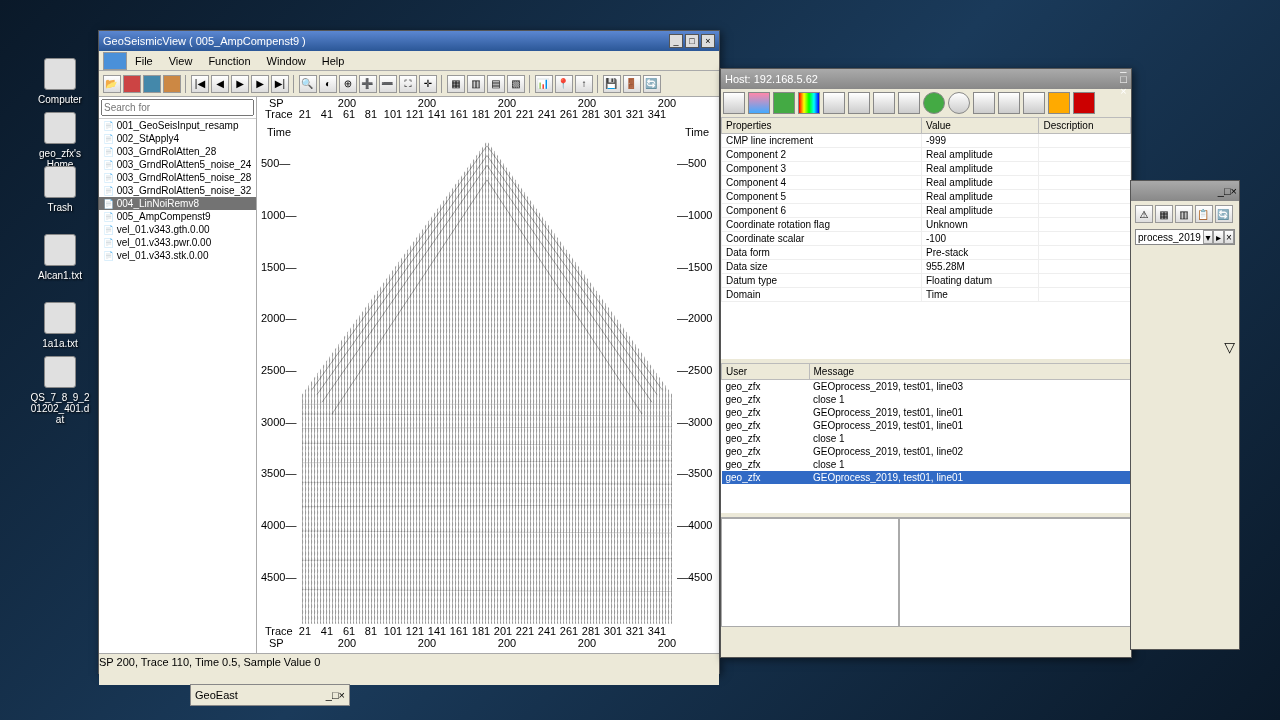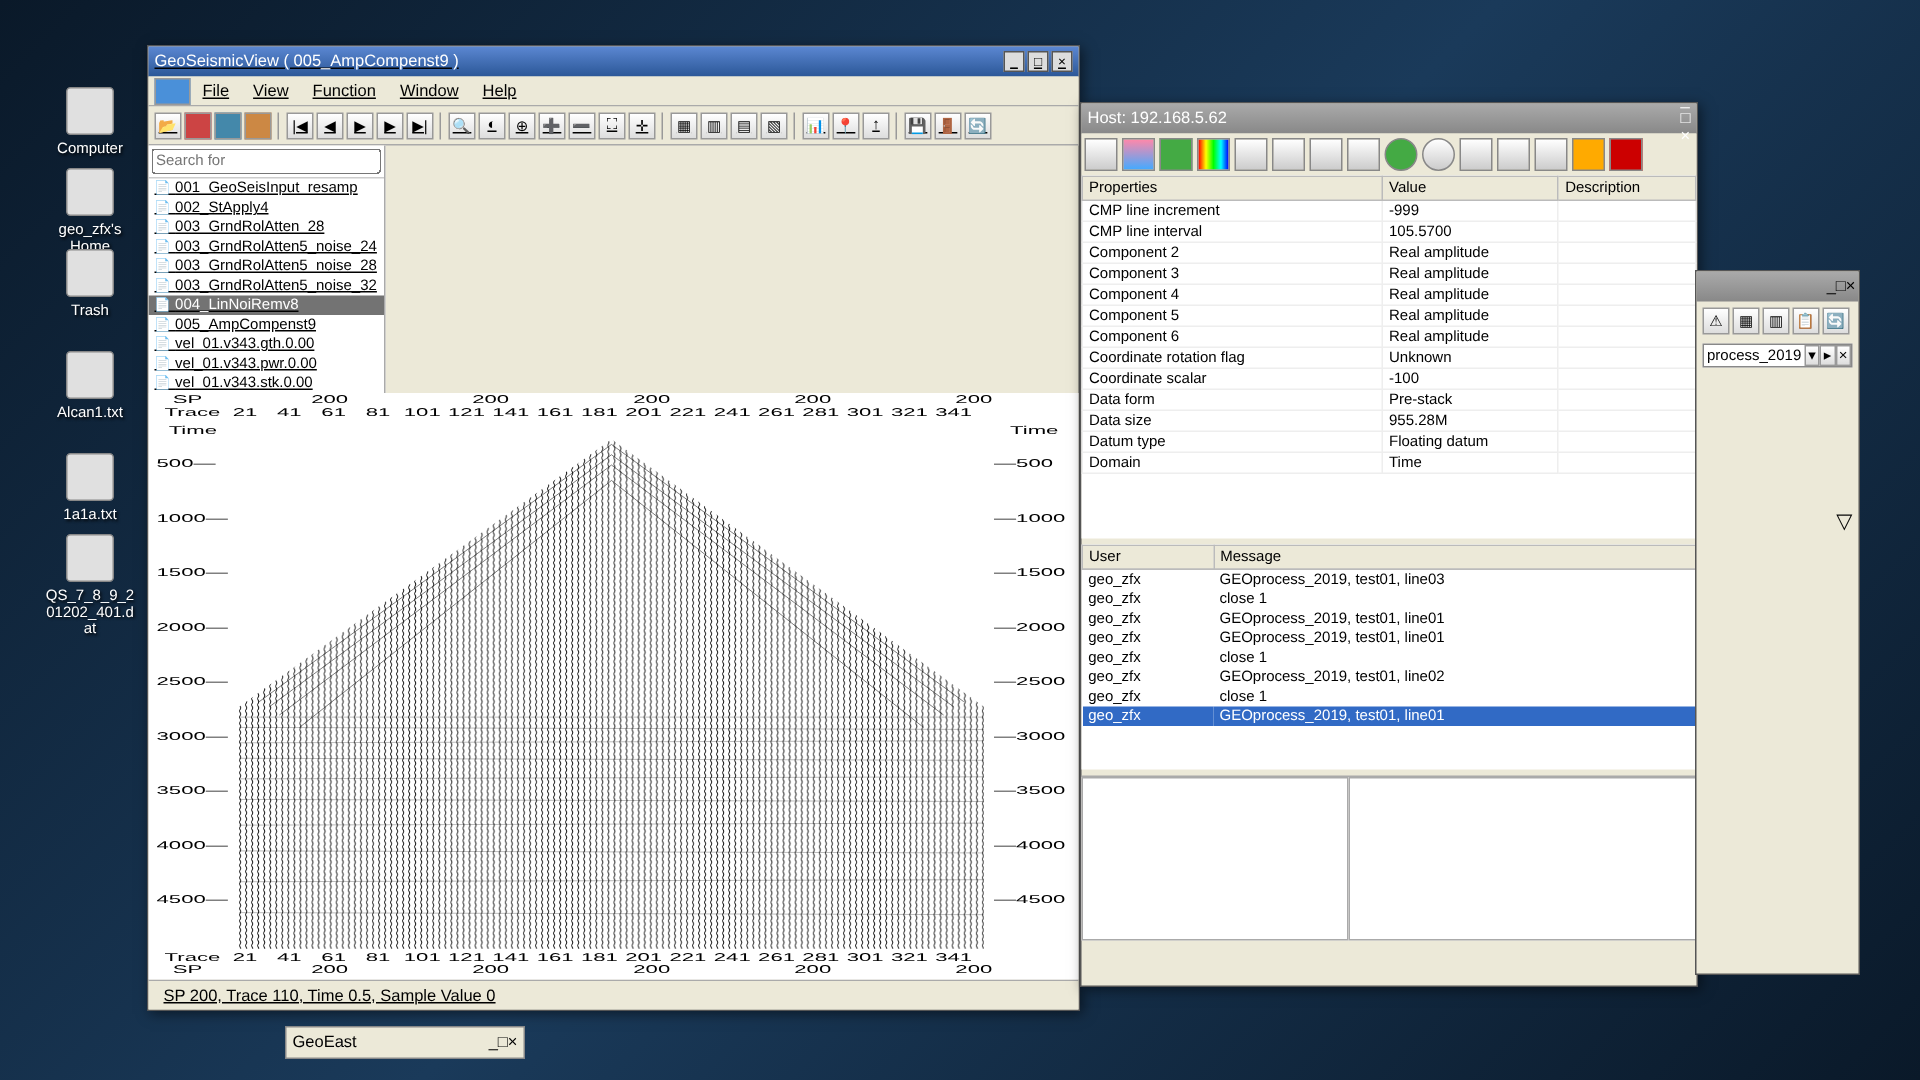"GeoSeismicView ( 005_AmpCompenst9 )" .window { text-decoration: underline -> none }
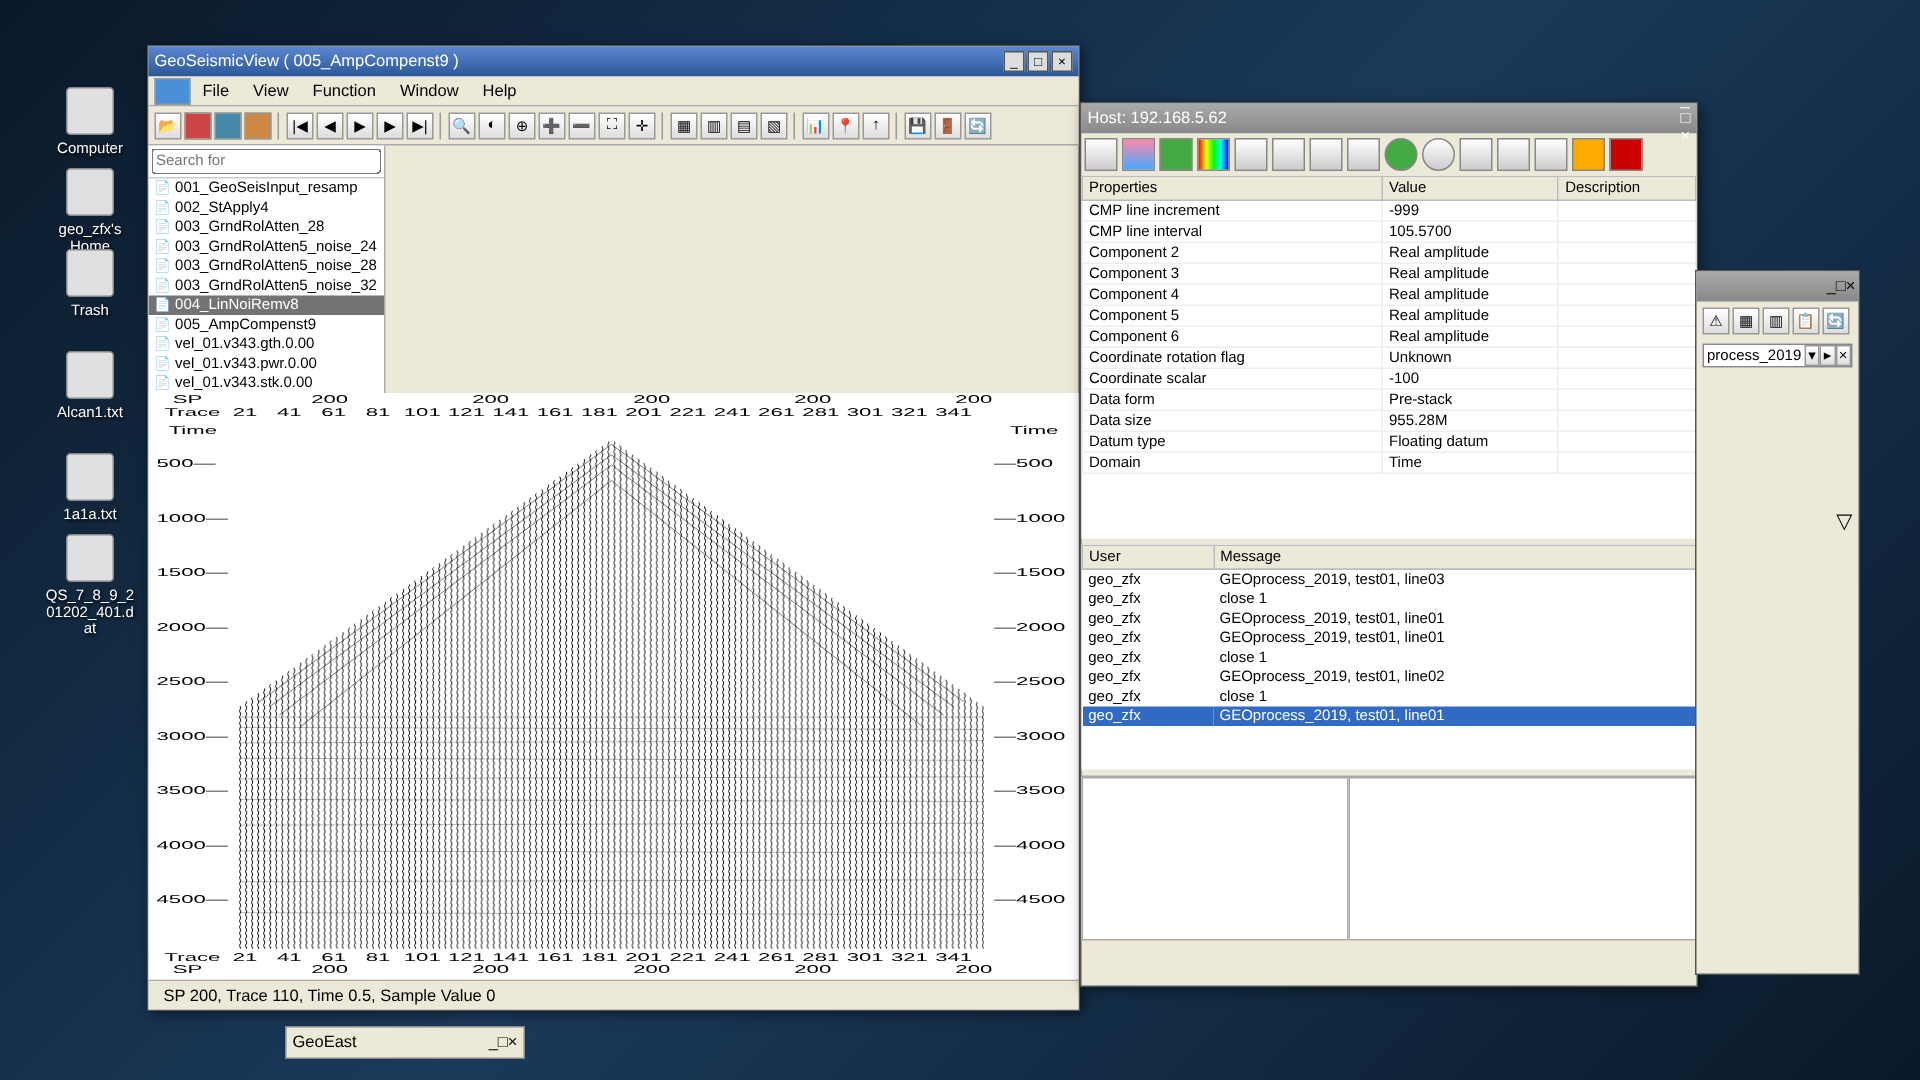"Search for" .main-content { flex-direction: column -> none }
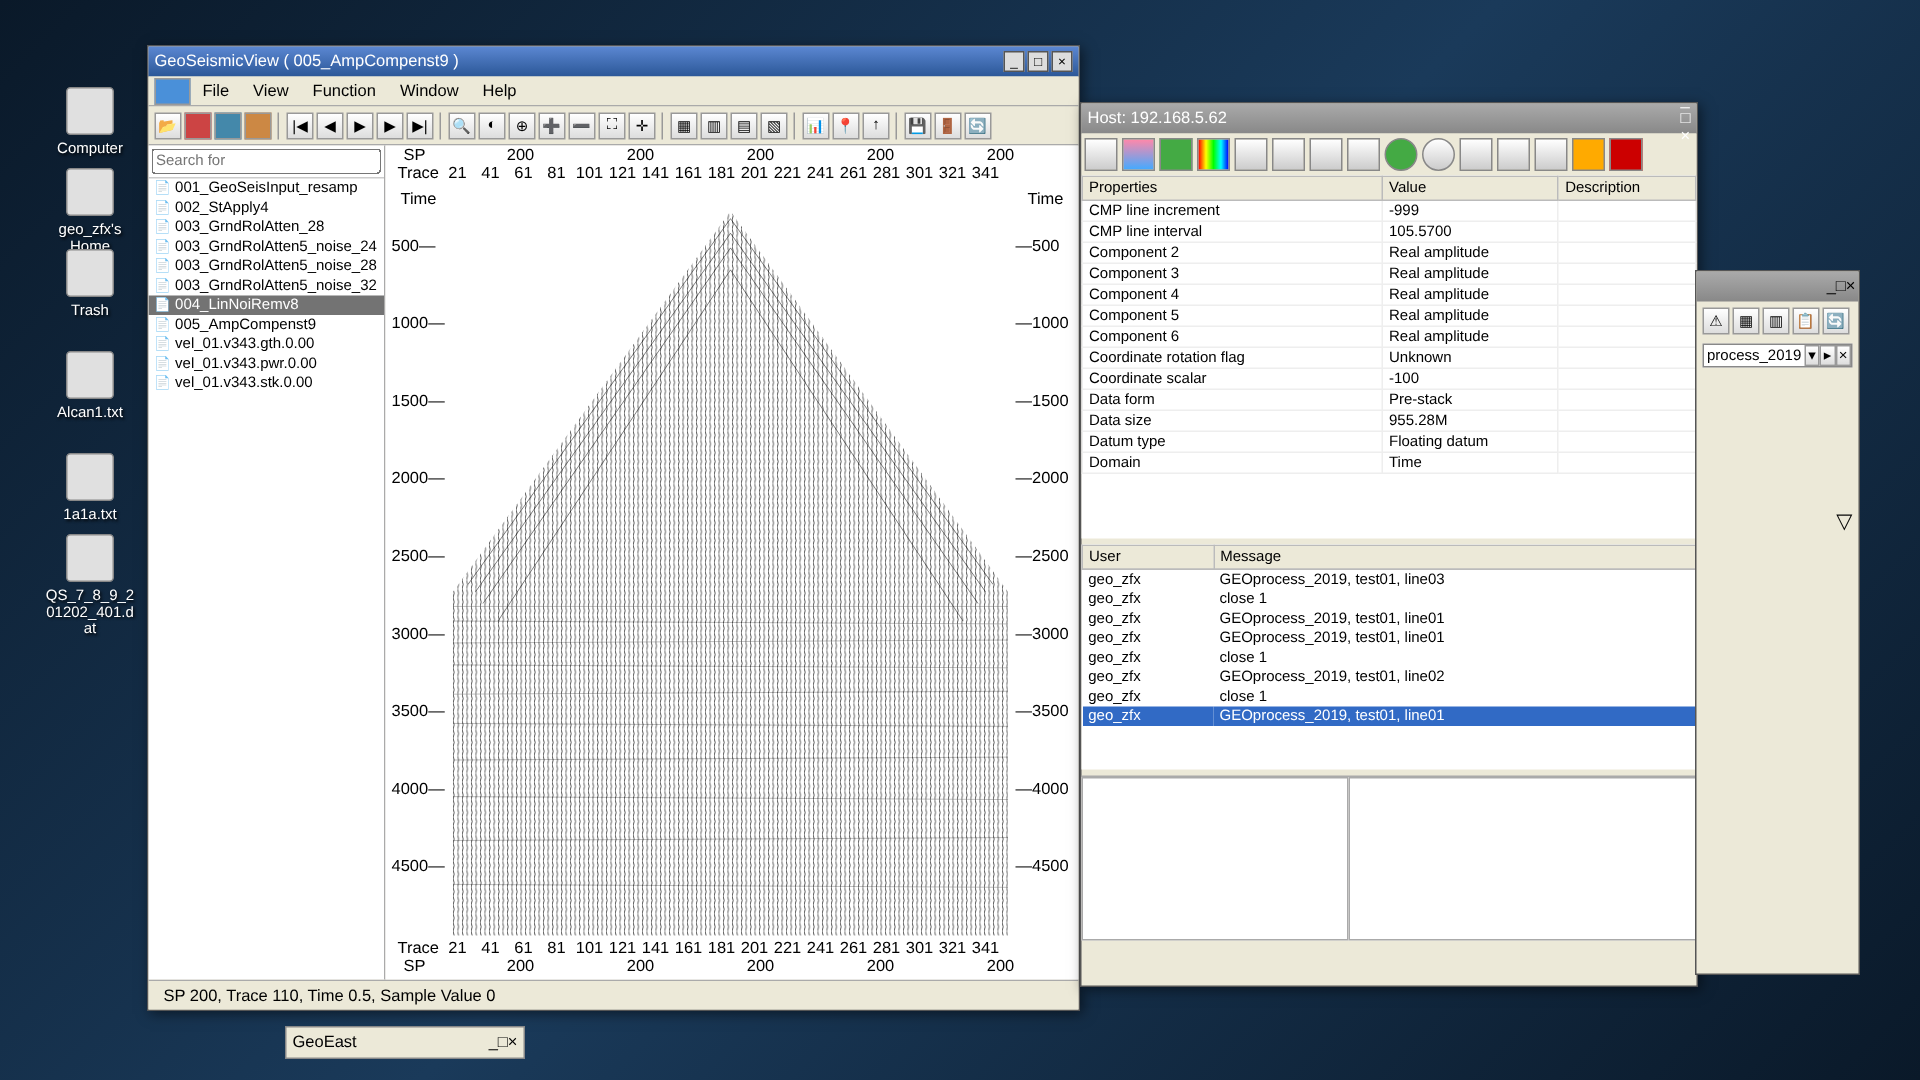"CMP line interval" tr { html: <tr> <td>CMP line interval</td> <td>105.5700</td> <td></td> </tr> -> none }
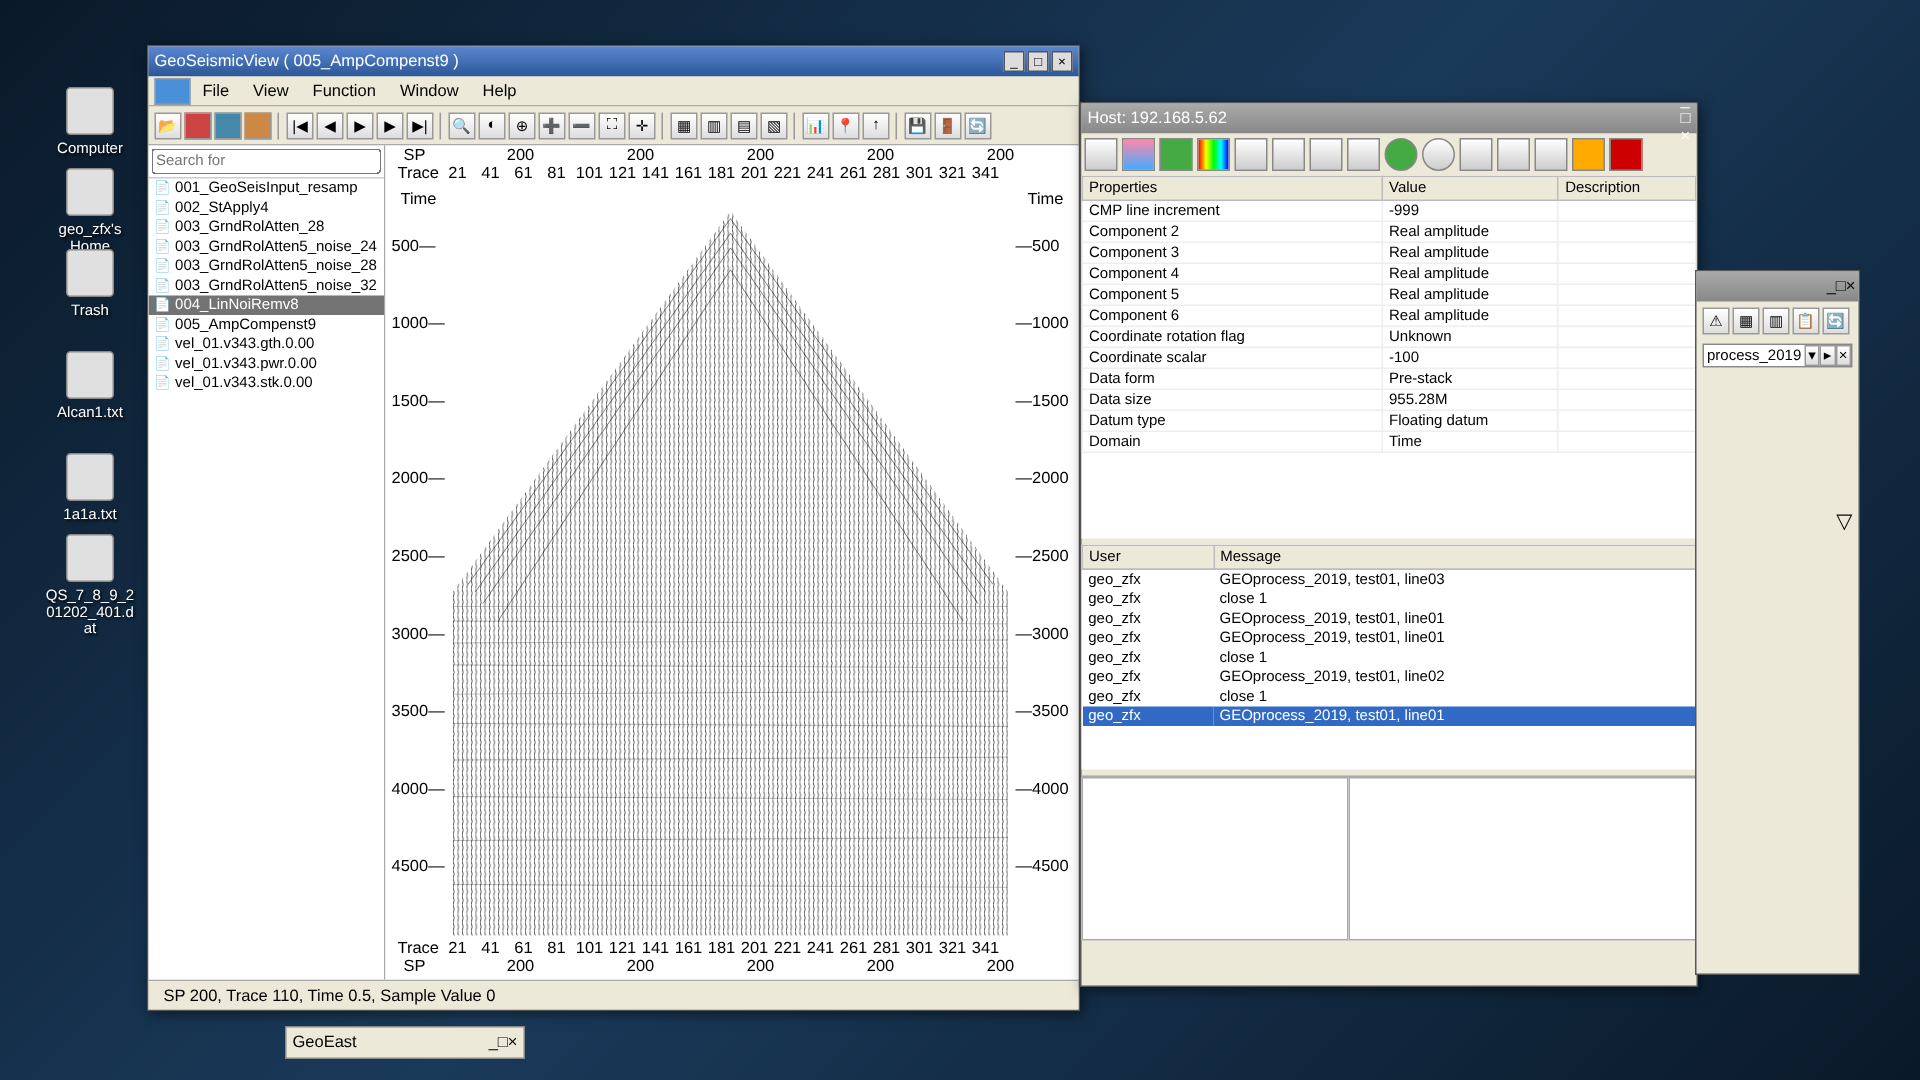"SP 200, Trace 110, Time" .statusbar { align-items: center -> none; height: 20px -> 32px; padding: 2px 10px -> 2px 0 }
